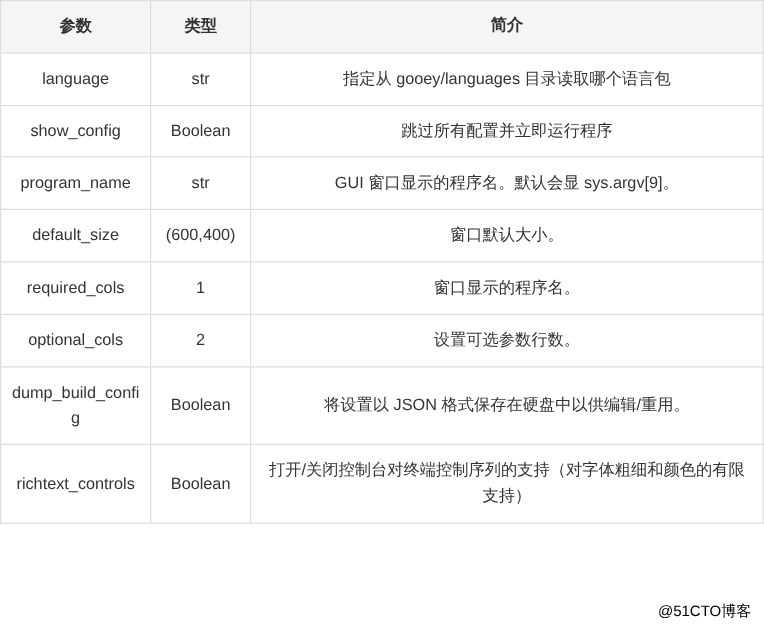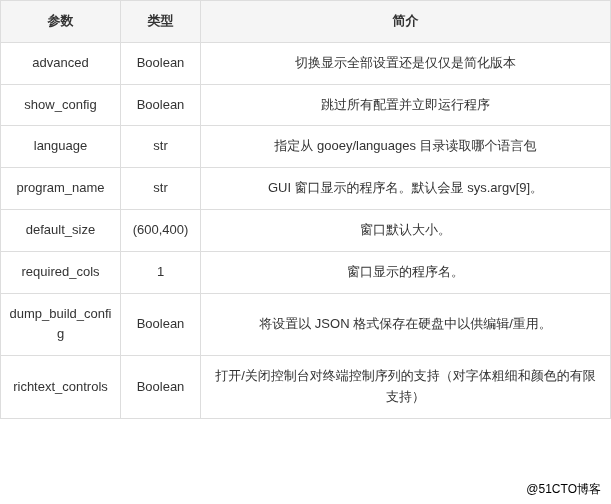"简介" .col-desc { font-family: none -> Liberation Mono, monospace }
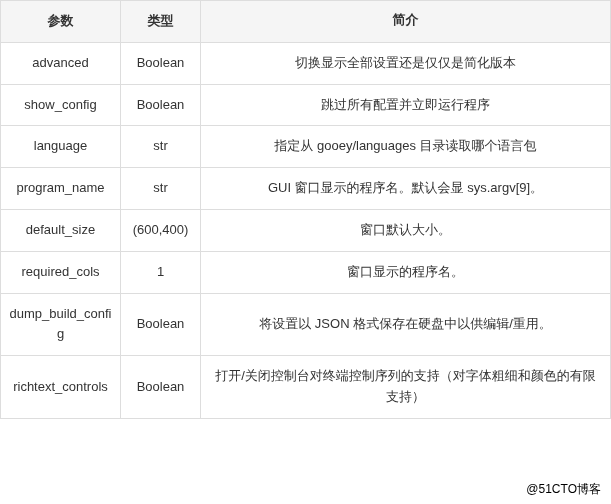"advanced" tr { html: <tr> <td>advanced</td> <td>Boolean</td> <td>切换显示全部设置还是仅仅是简化版本</td> </tr> -> none }
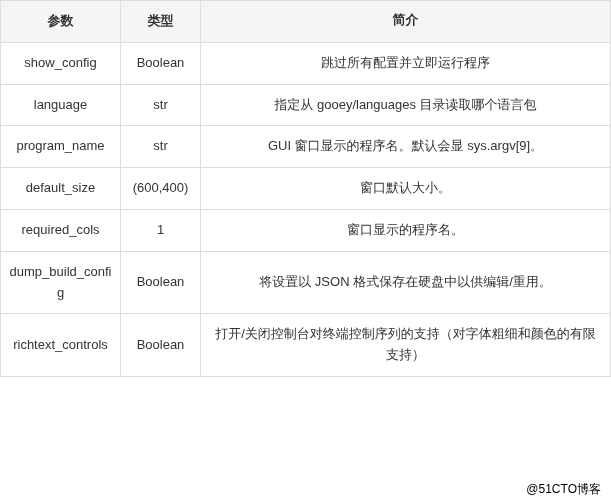"show_config" tr { order: before "language" -> after "language" }
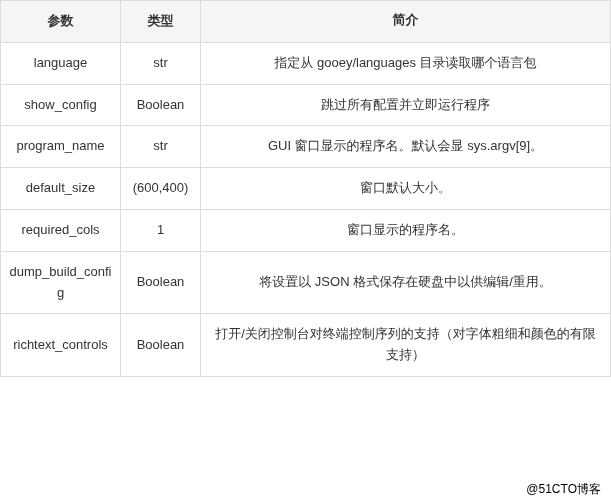"optional_cols" tr { html: none -> <tr> <td>optional_cols</td> <td>2</td> <td>设置可选参数行数。</td> </tr> }
